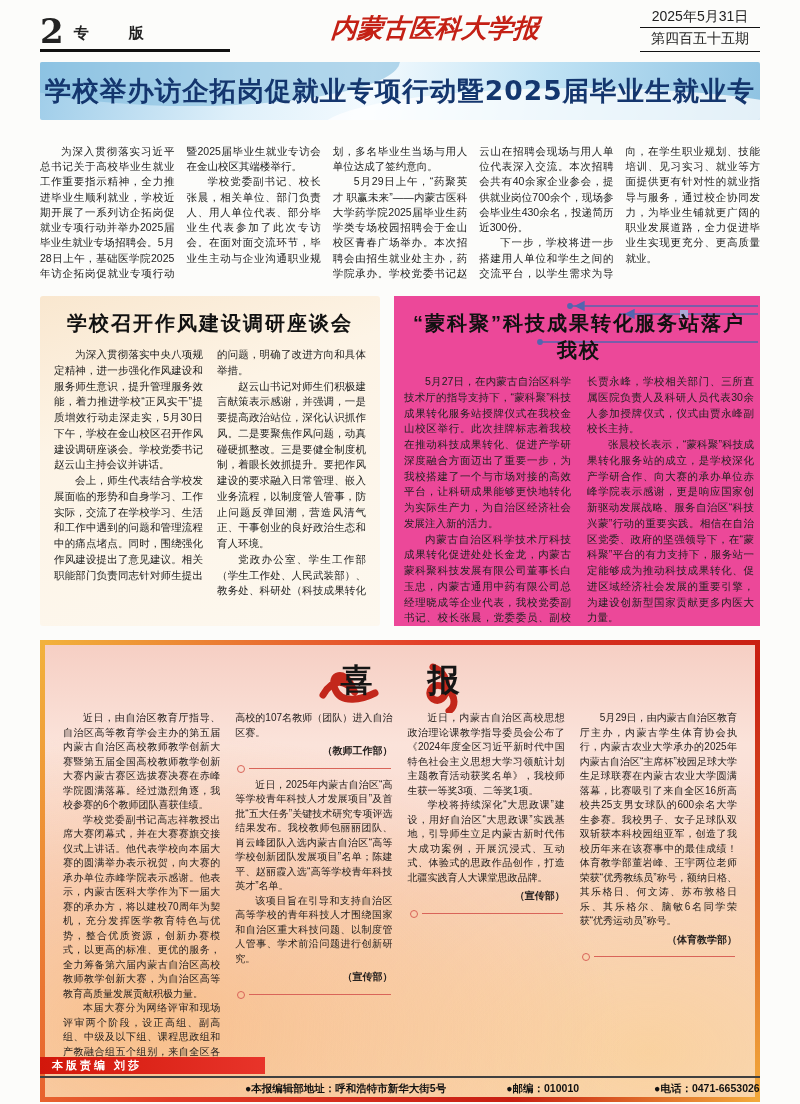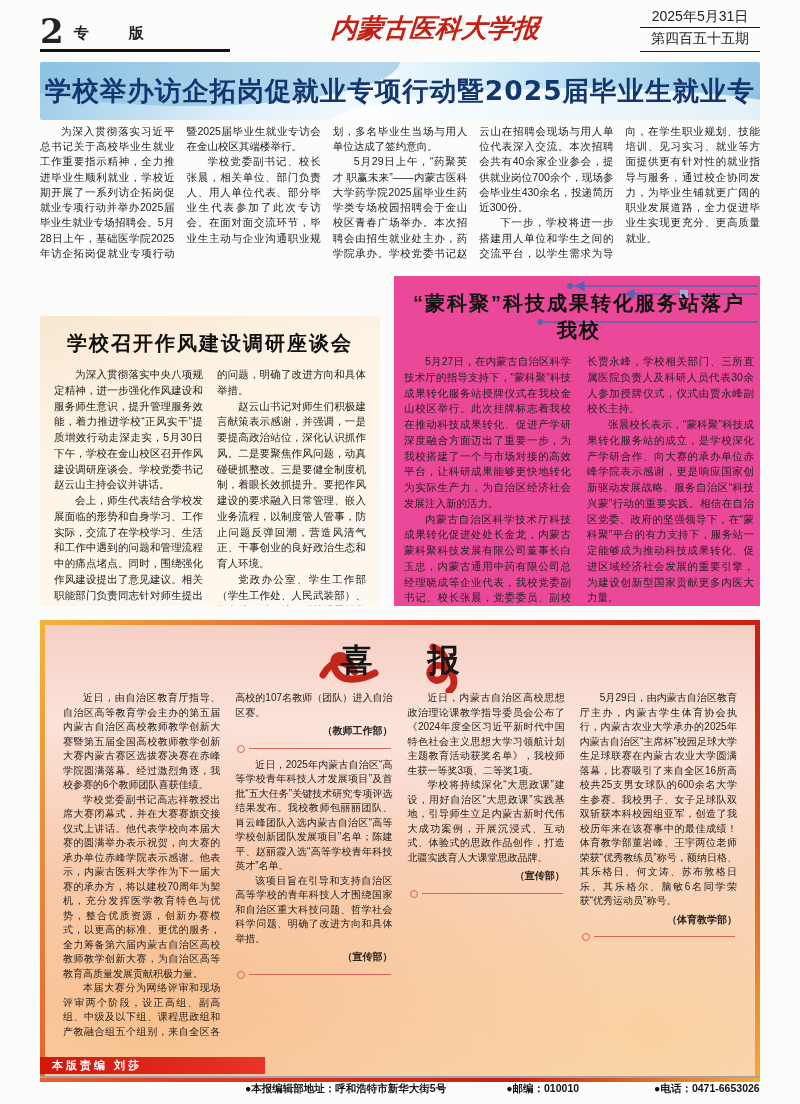"为深入贯彻落实习近平总书记关于高校毕业生就业工作重要指示精神，全力推进毕业生顺利" .a1-body { margin-top: 4px -> 24px }
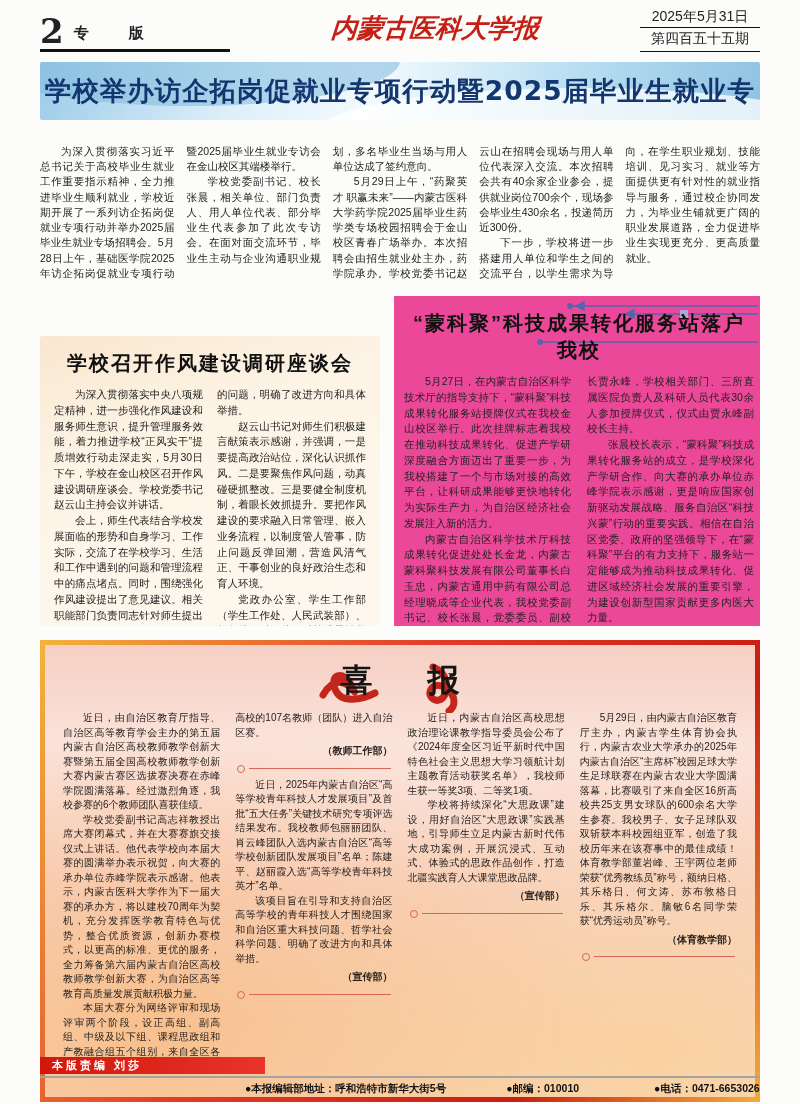"学校召开作风建设调研座谈会" .card-left { margin-top: 40px -> none }
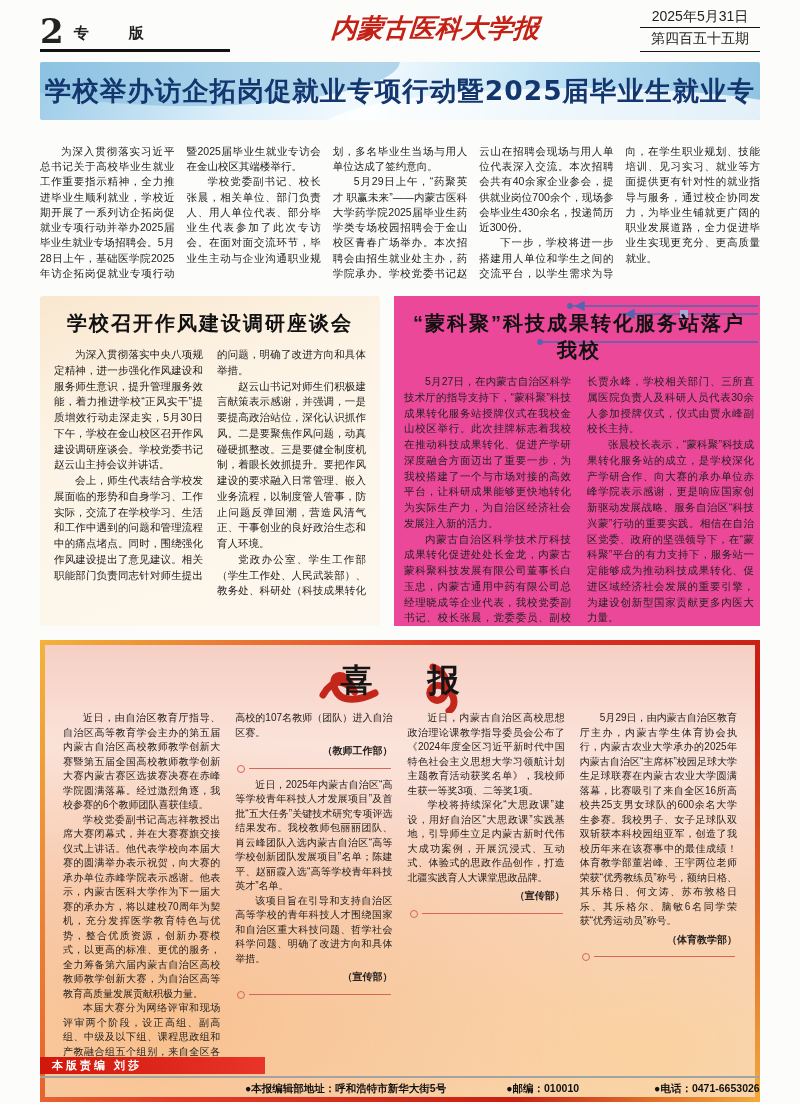"该项目旨在引导和支持自治区高等学校的青年科技人才围绕国家和自治区重大科技问题、哲" p.np { text: 哲学社会科学问题、明确了改进方向和具体举措 -> 以制度管人管事、学术前沿问题进行创新研究 }
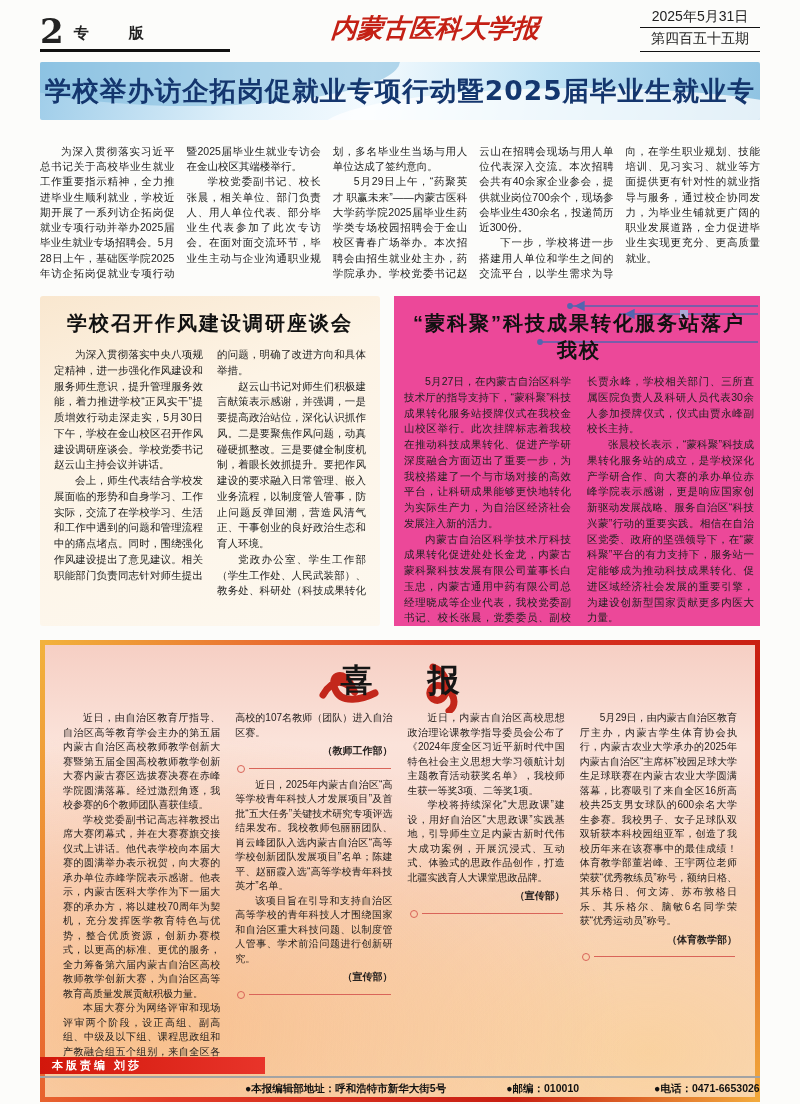"●本报编辑部地址：呼和浩特市新华大街5号" .info-line { border-top: 2px solid #a3a3a3 -> 2px solid #404040 }
